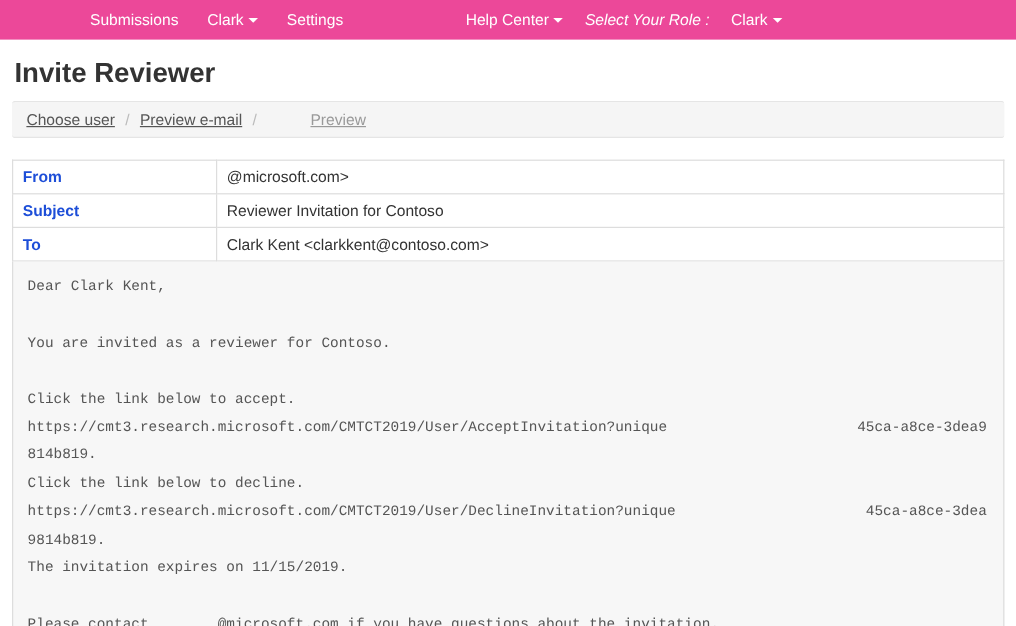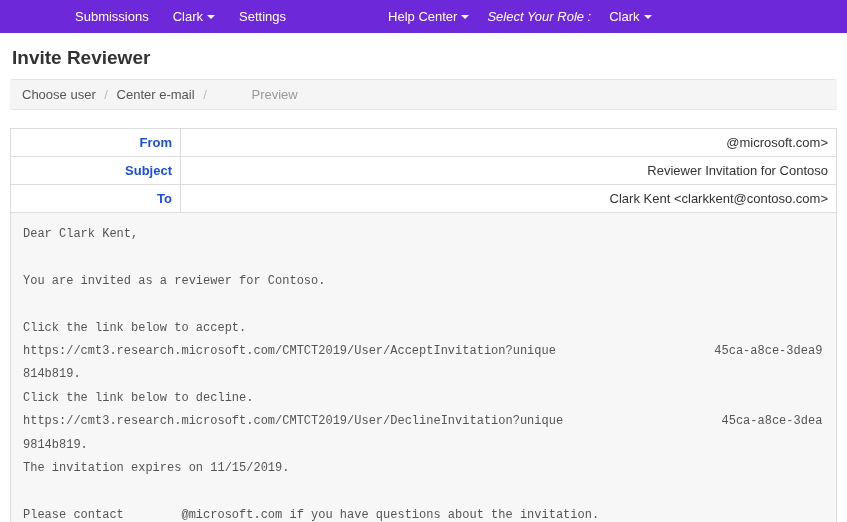"Submissions" .topbar { background: #6d28d9 -> #ec4899 }
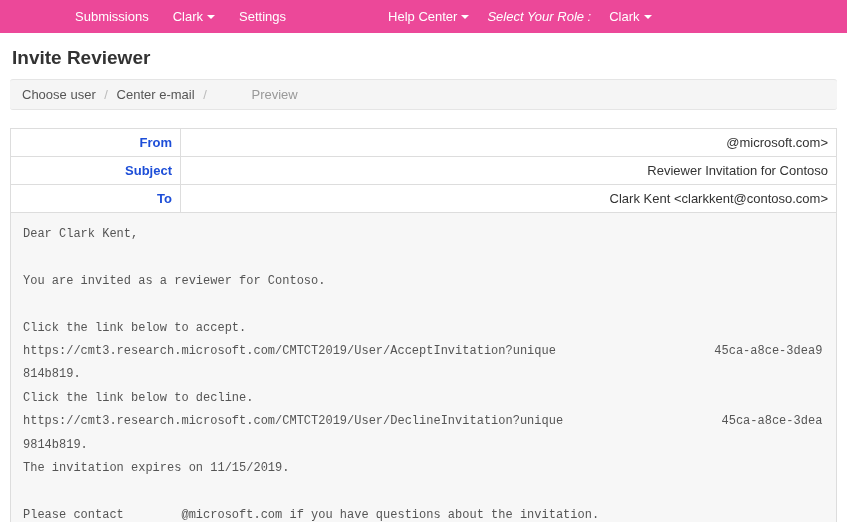"Invite Reviewer" .page-title { font-size: 19px -> 23px }
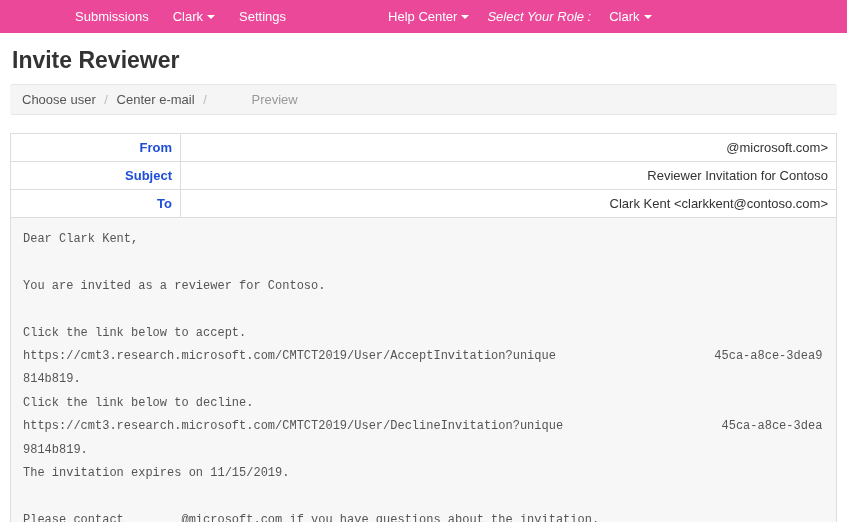"Choose user" .breadcrumb .crumb { text-decoration: none -> underline }
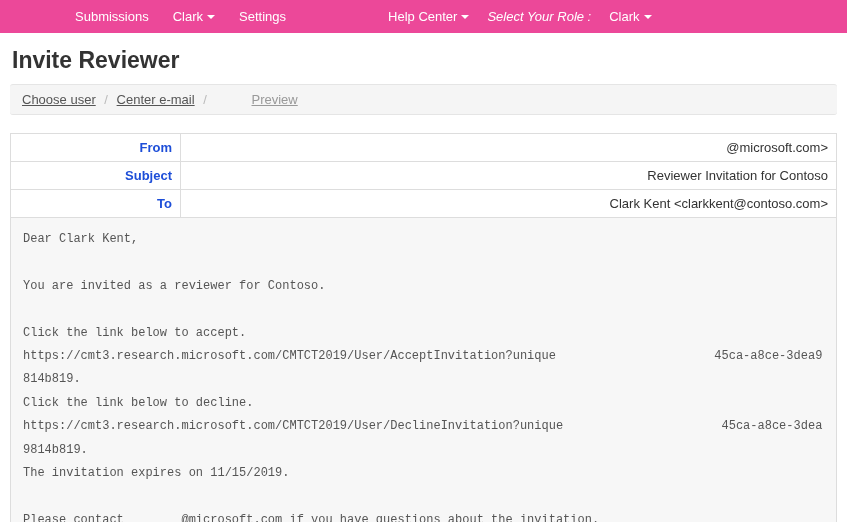"Center e-mail" span.crumb { text: Center -> Preview }
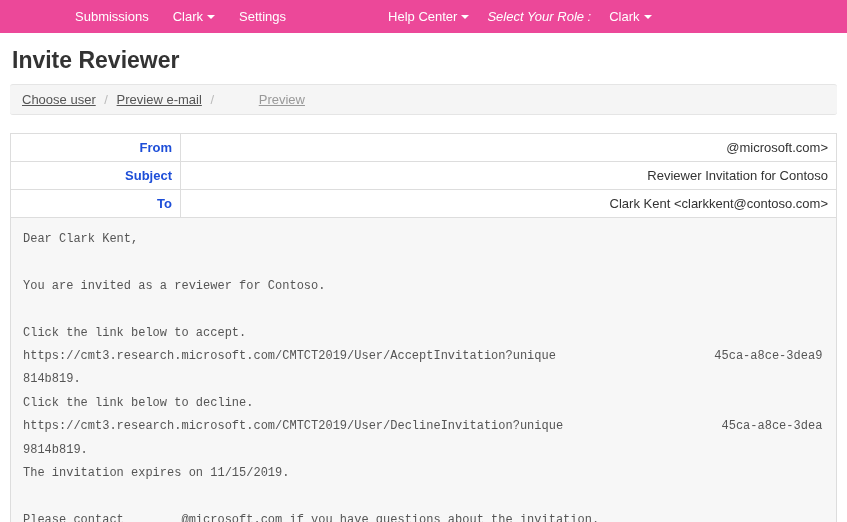"@microsoft.com>" .hdr-table td { text-align: right -> none }
